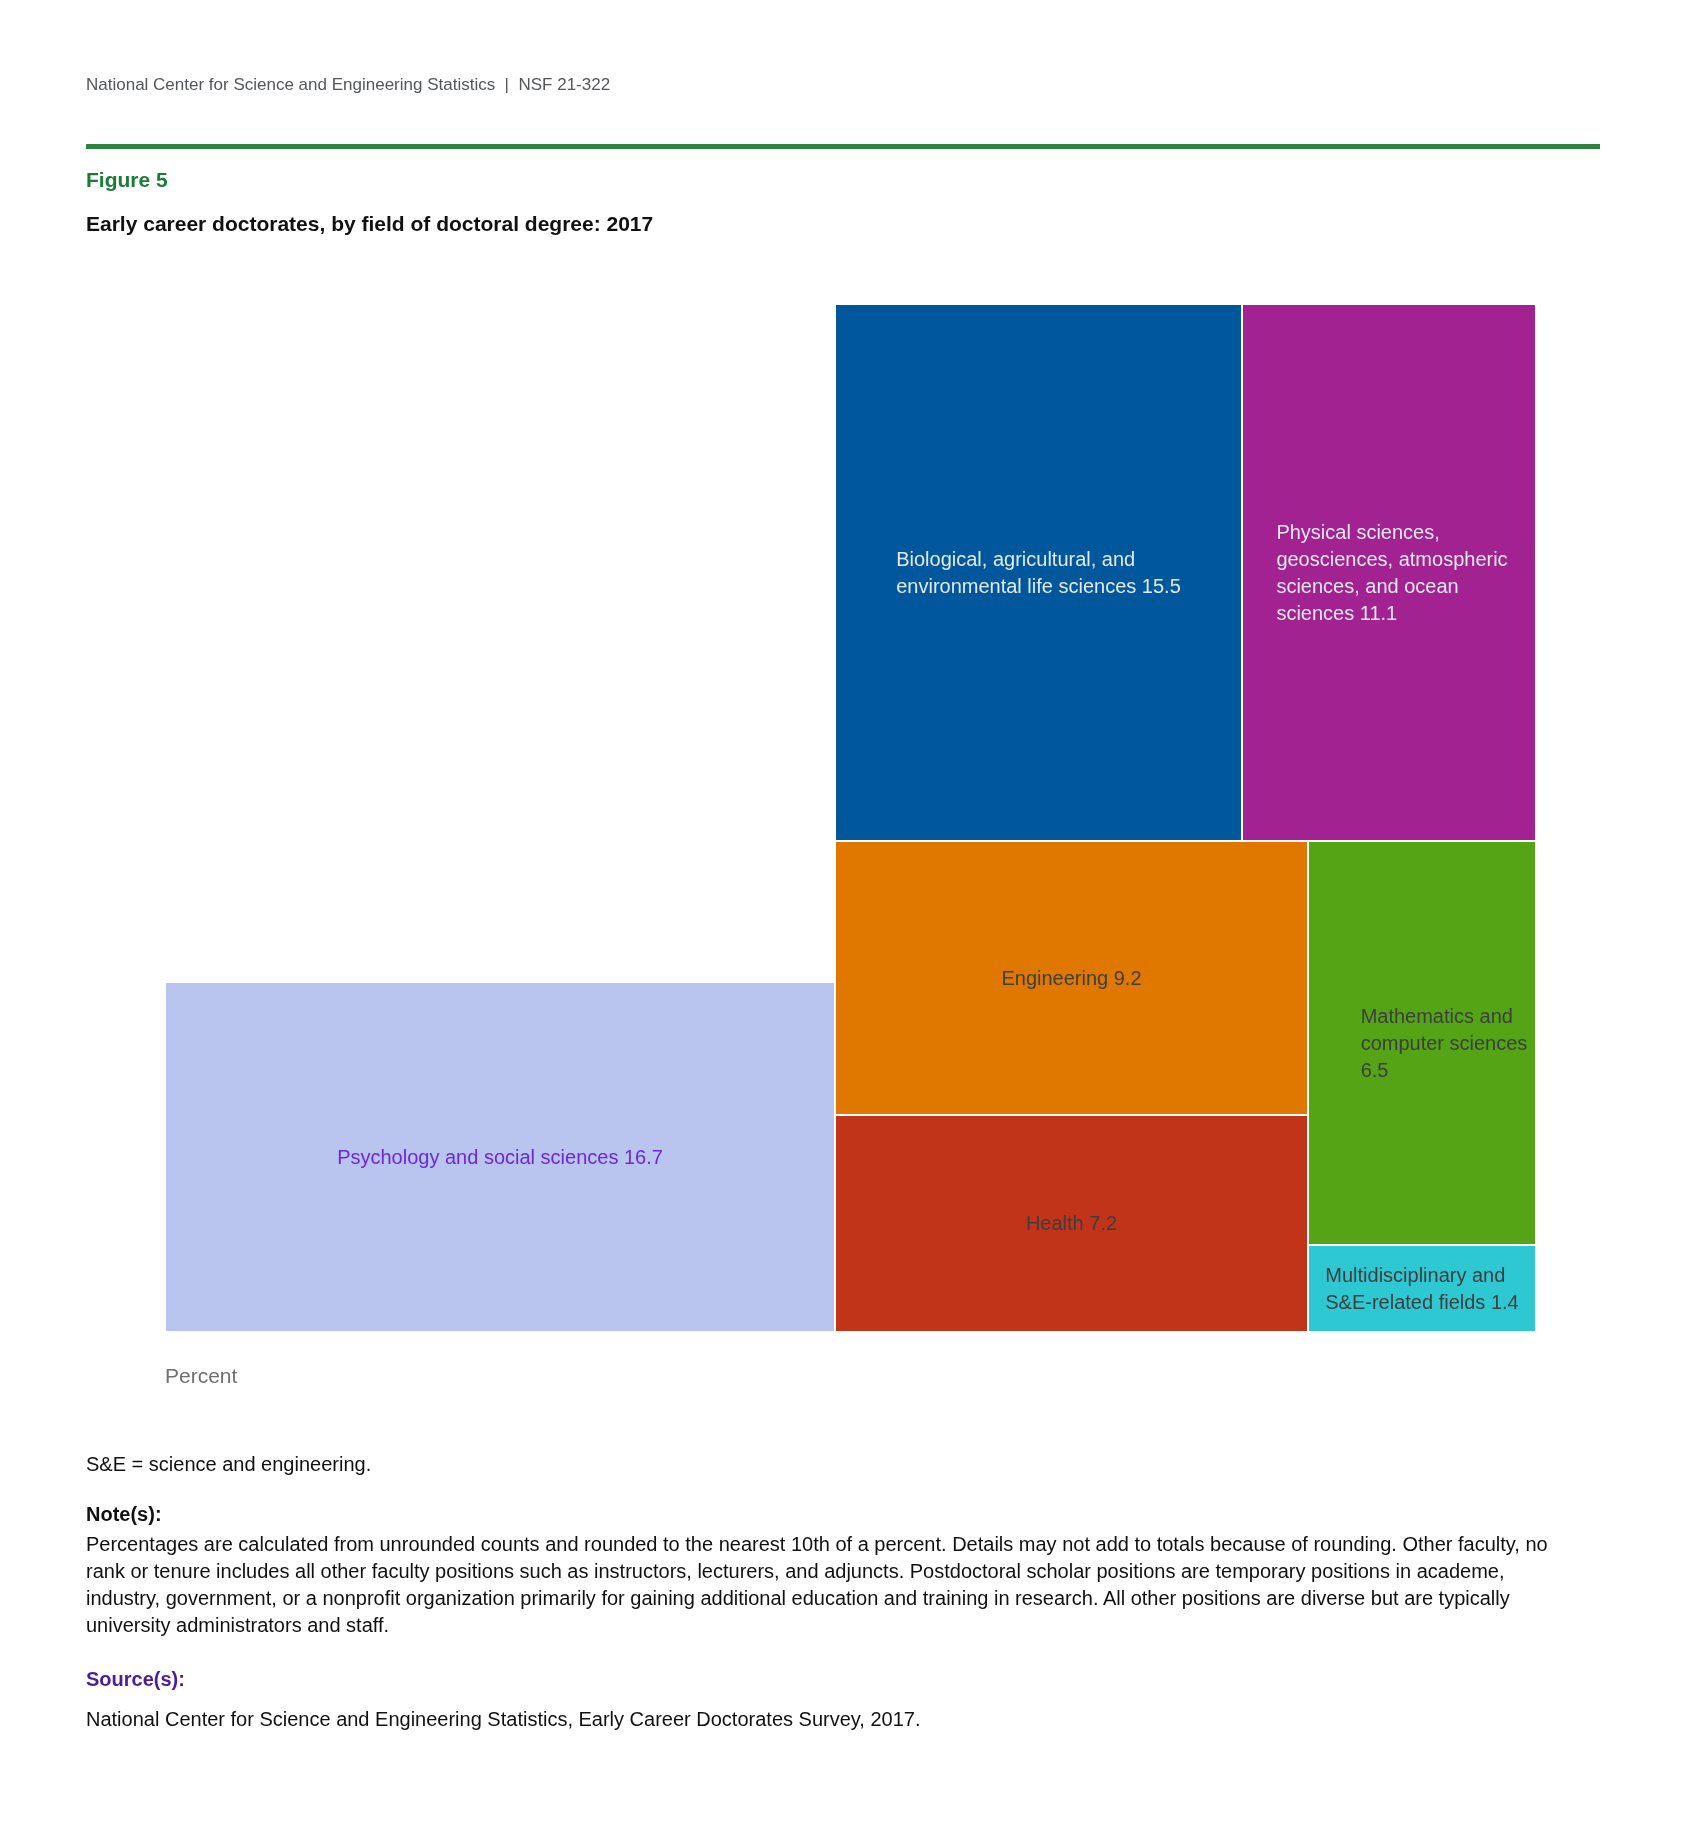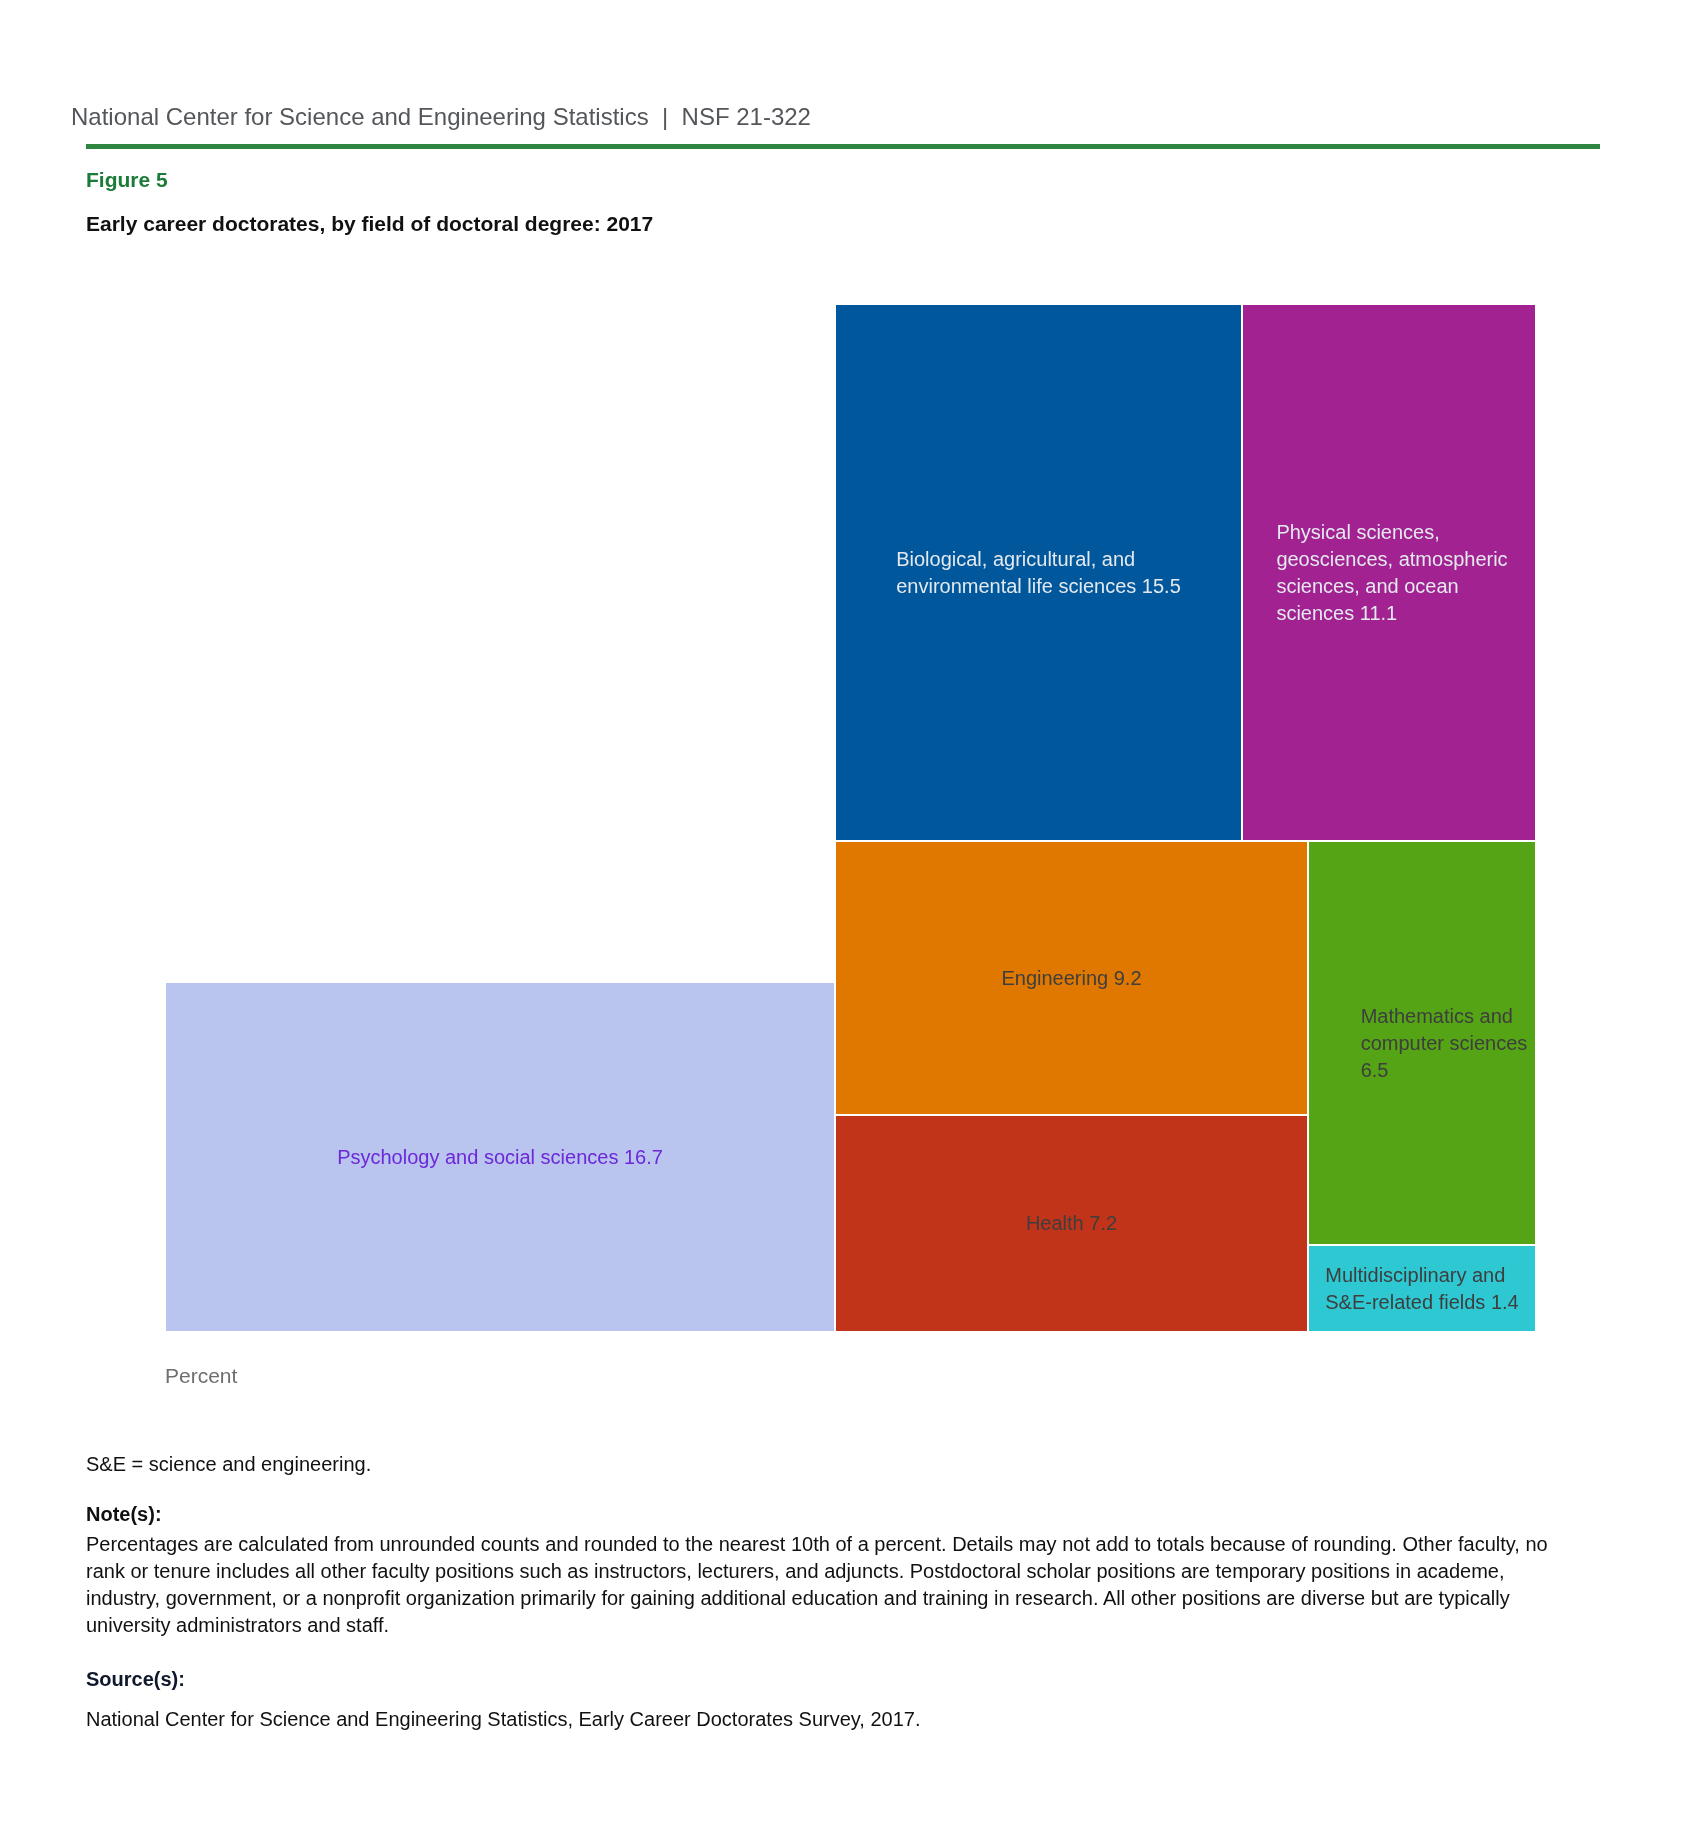"National Center for Science and Engineering Statistics" .brand { font-size: 24px -> 17px; left: 71px -> 86px; margin-top: 28px -> none }
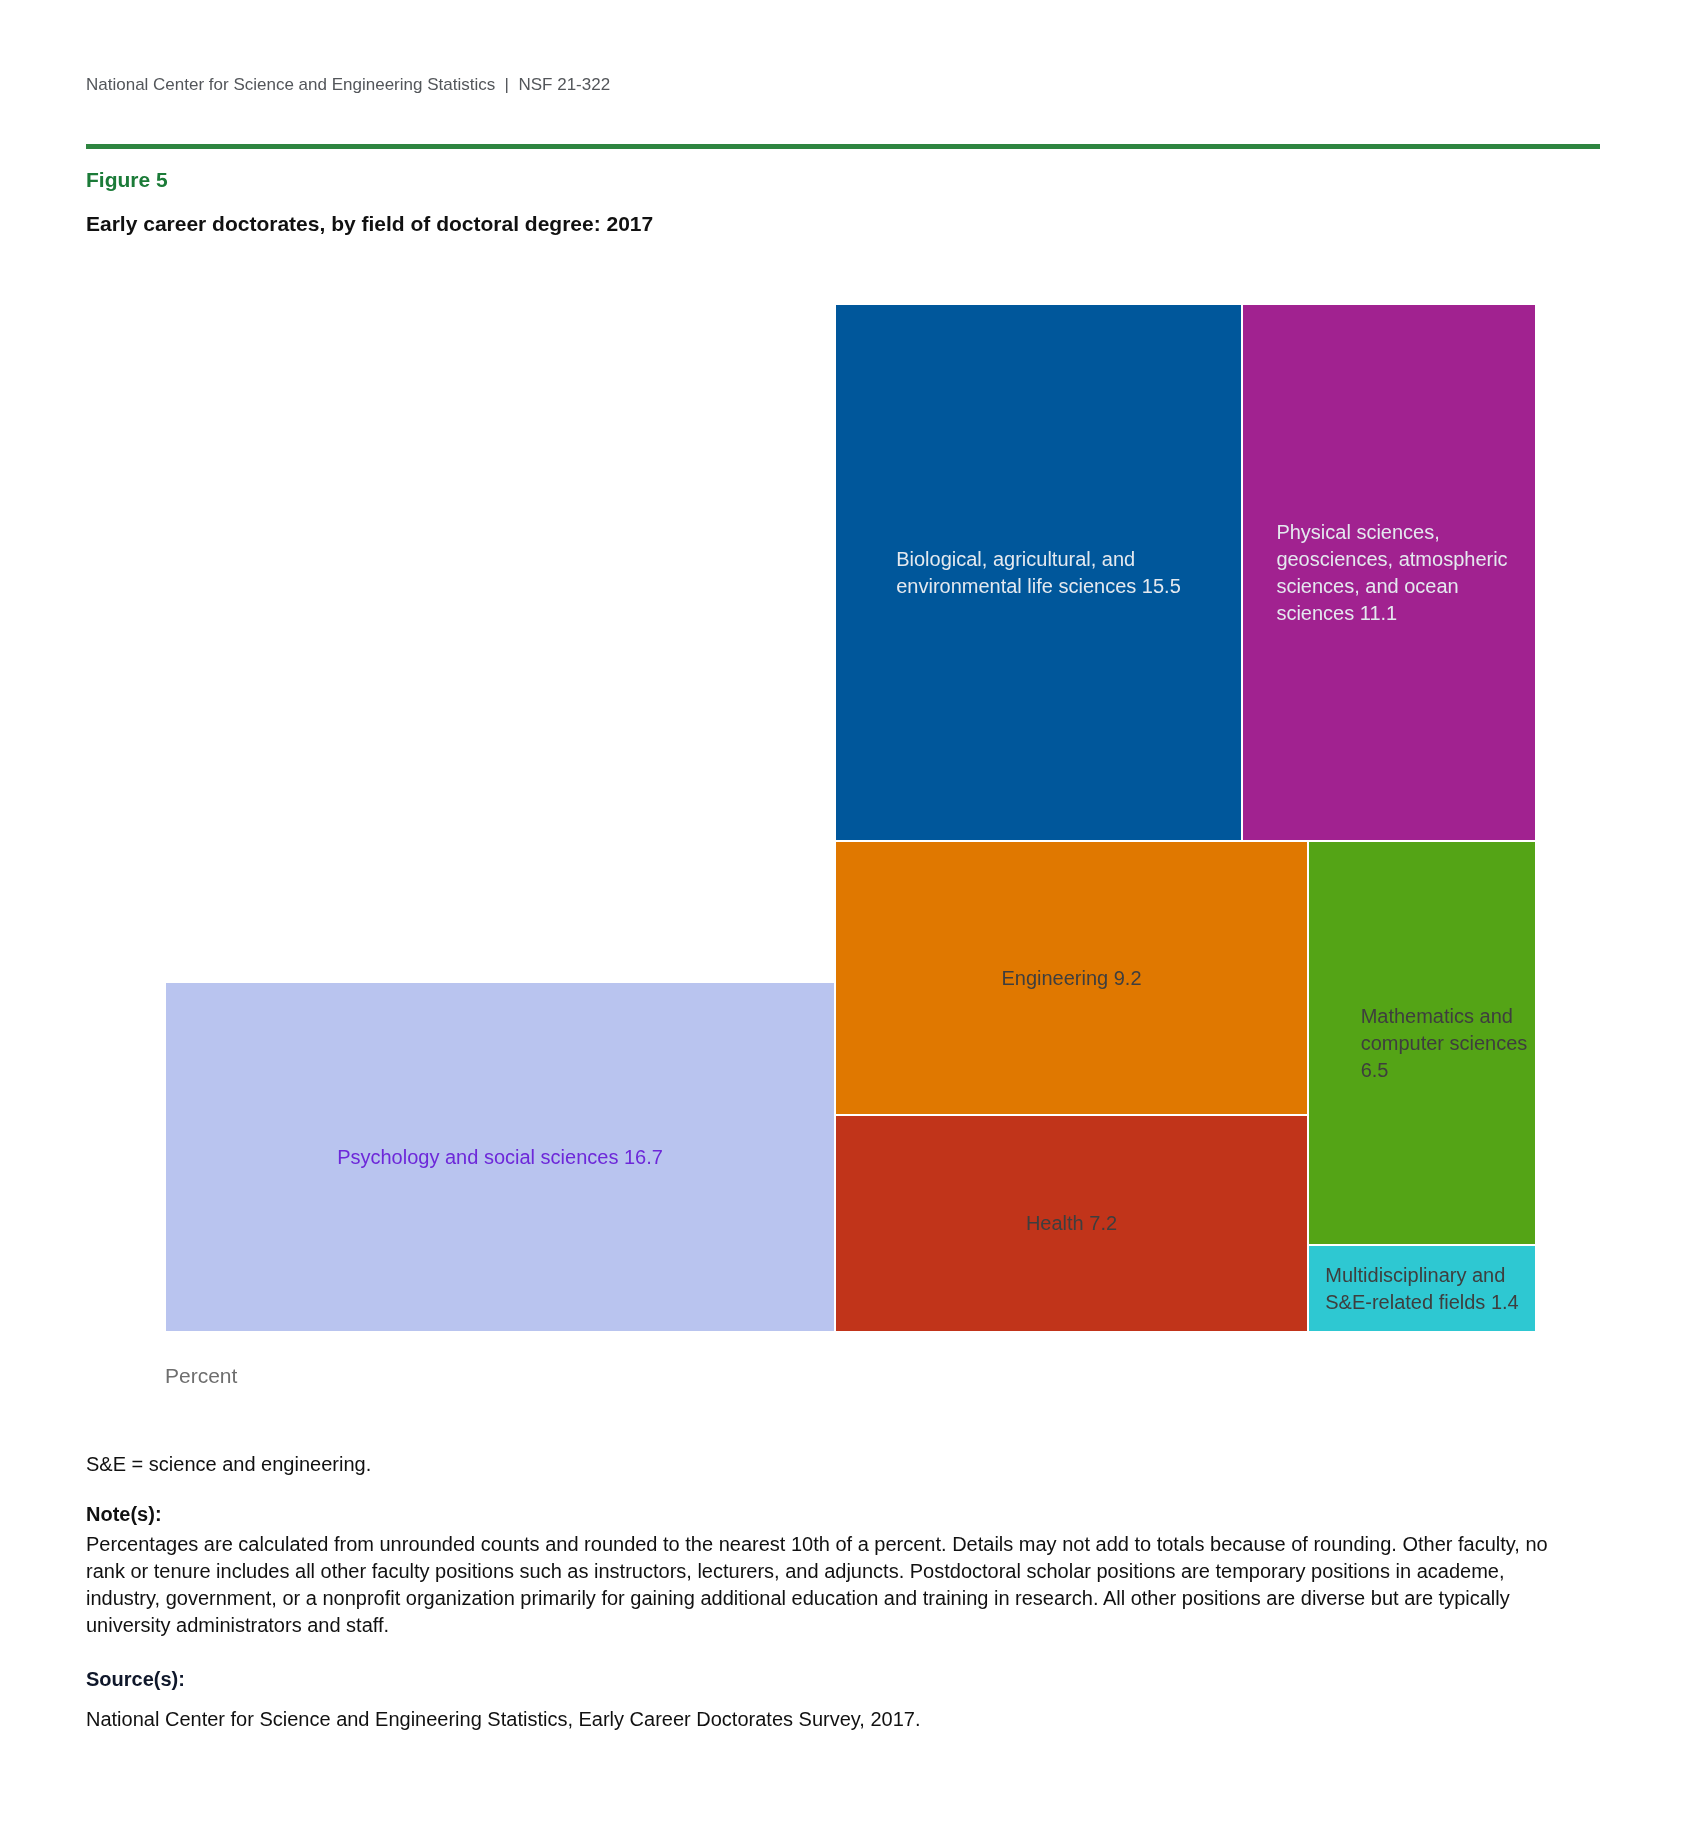"Source(s):" .source-h { color: #0f172a -> #4c1d95 }
